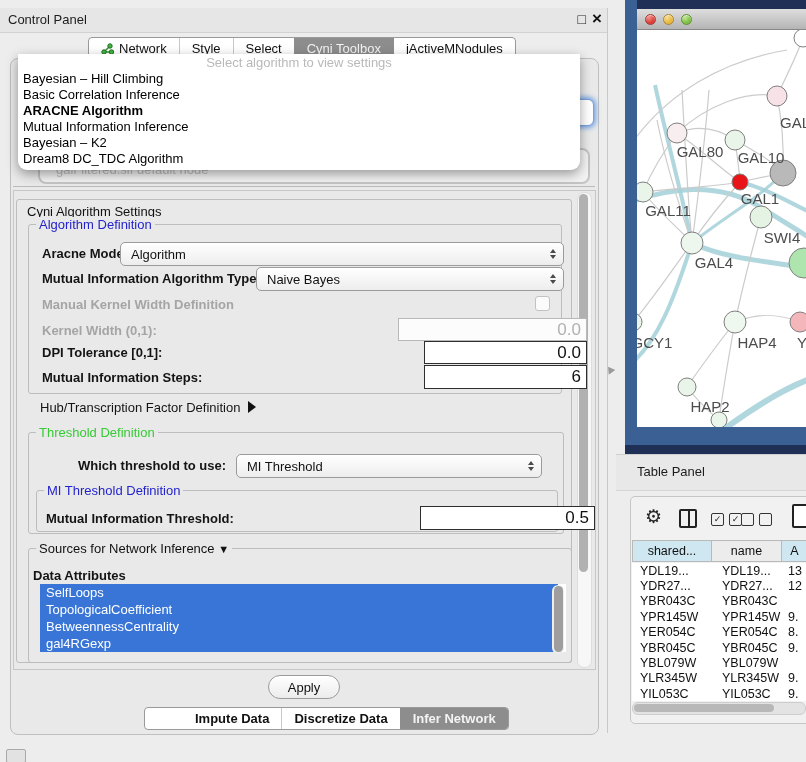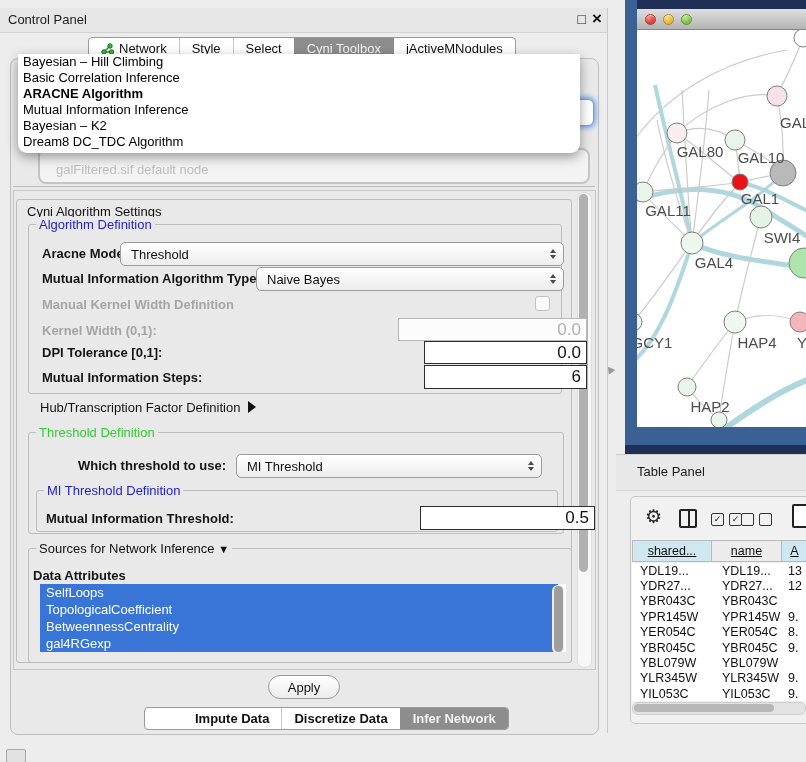"Select algorithm to view settings" div.popup-placeholder { html: none -> <div>Select algorithm to view settings</div> }
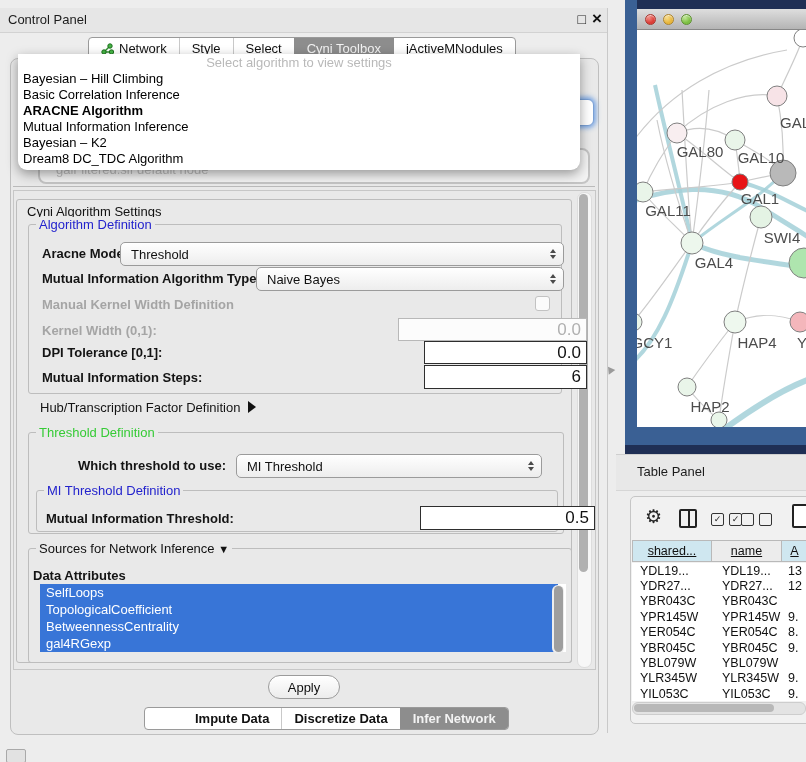"Threshold" span { text: Threshold -> Algorithm }
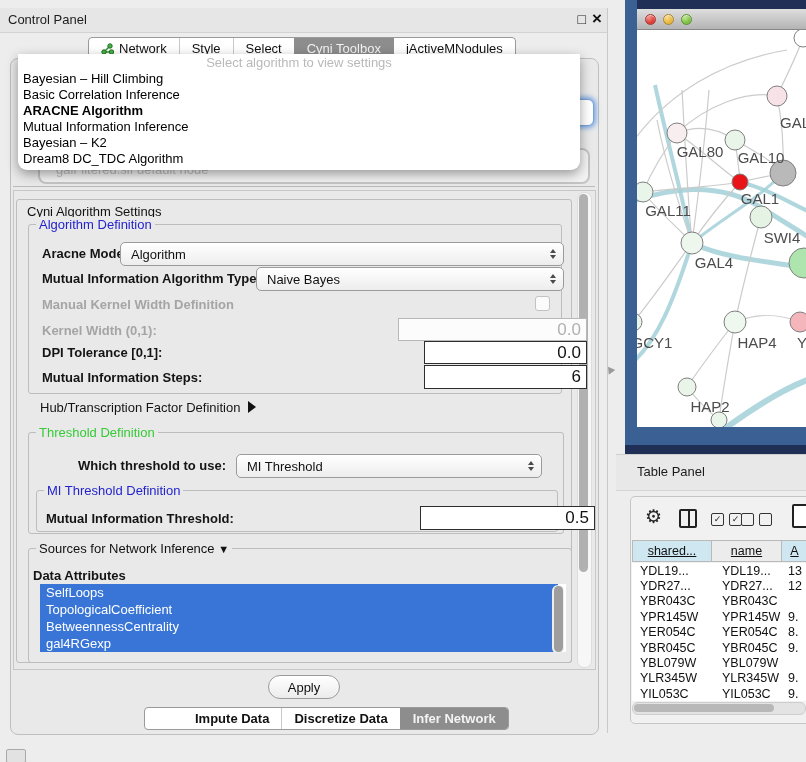"shared..." .tp-hcell { text-decoration: underline -> none }
